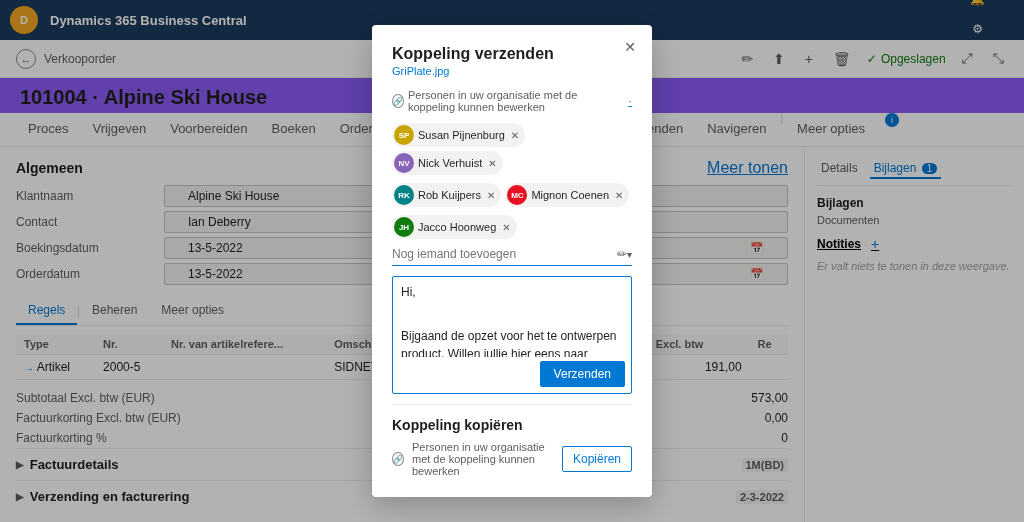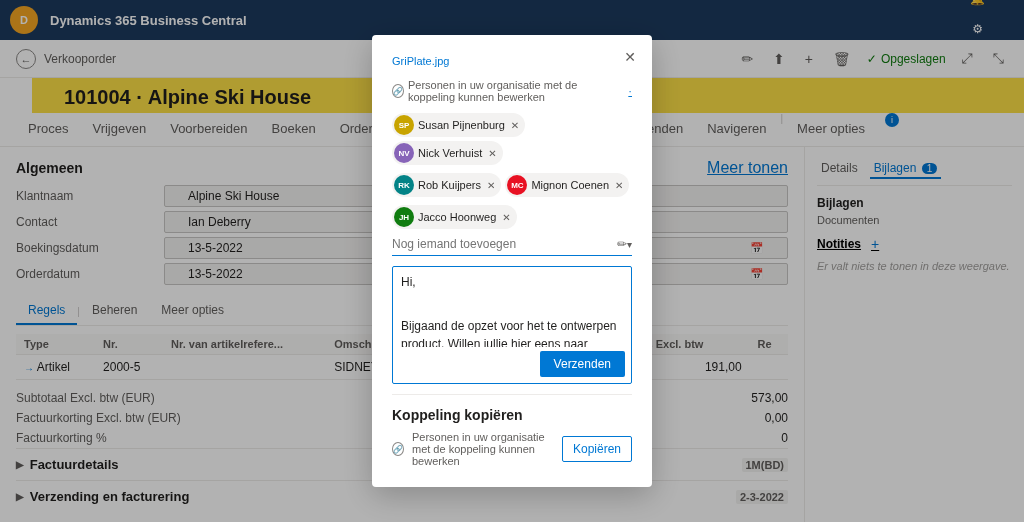"Koppeling verzenden" div.modal-title { html: none -> <div>Koppeling verzenden</div> }
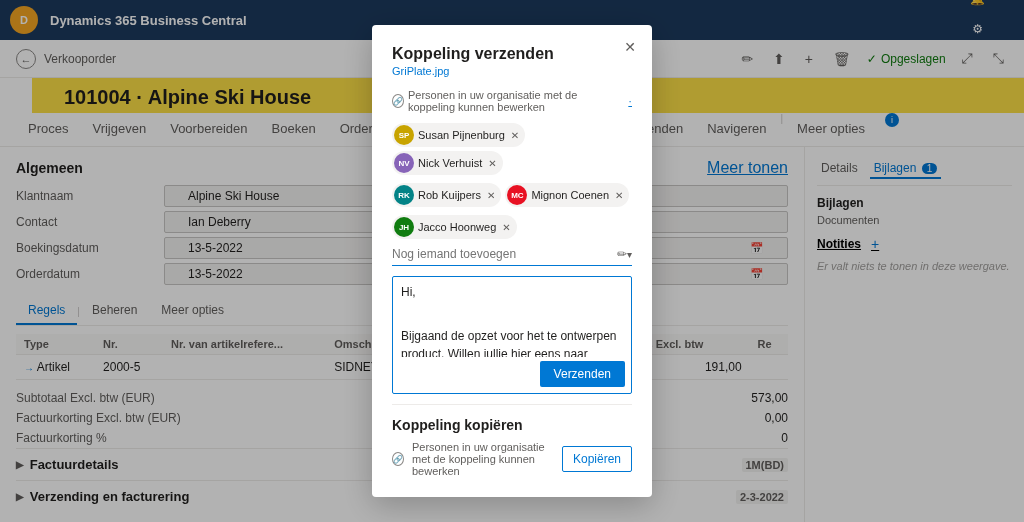"101004 · Alpine Ski House" .page-title-bar { background: #fde047 -> #8b5cf6; margin-left: 32px -> none; padding: 8px 32px 4px -> 8px 20px 4px }
